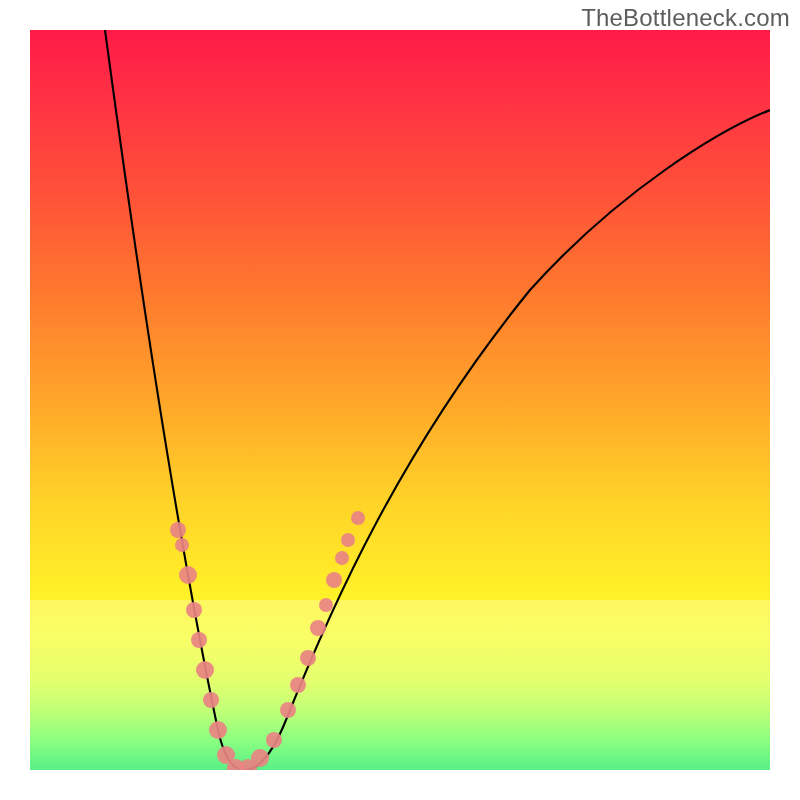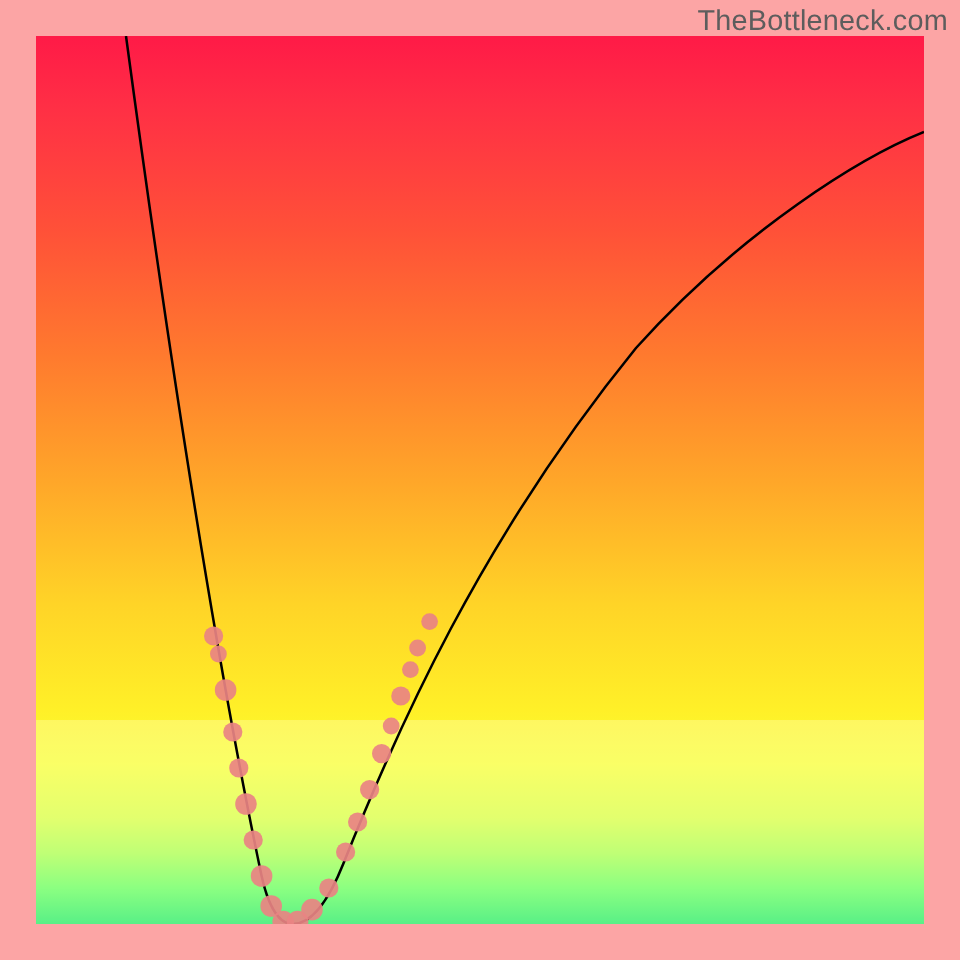"TheBottleneck.com" .frame { background: #fca5a5 -> #ffffff }
